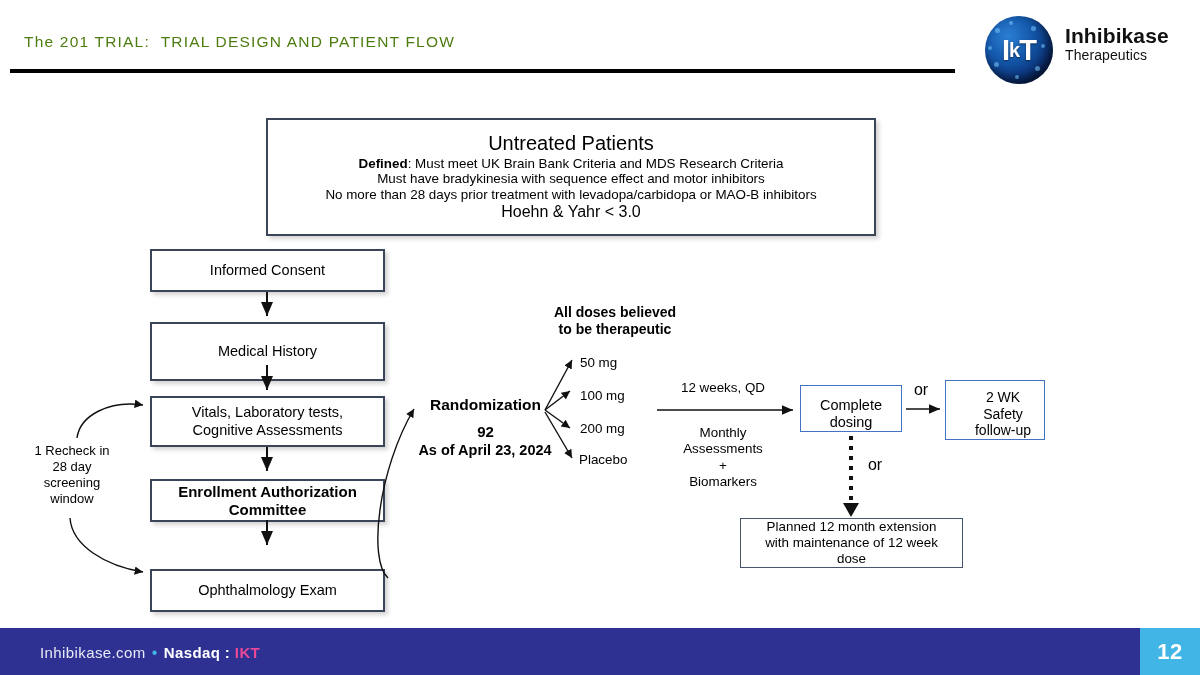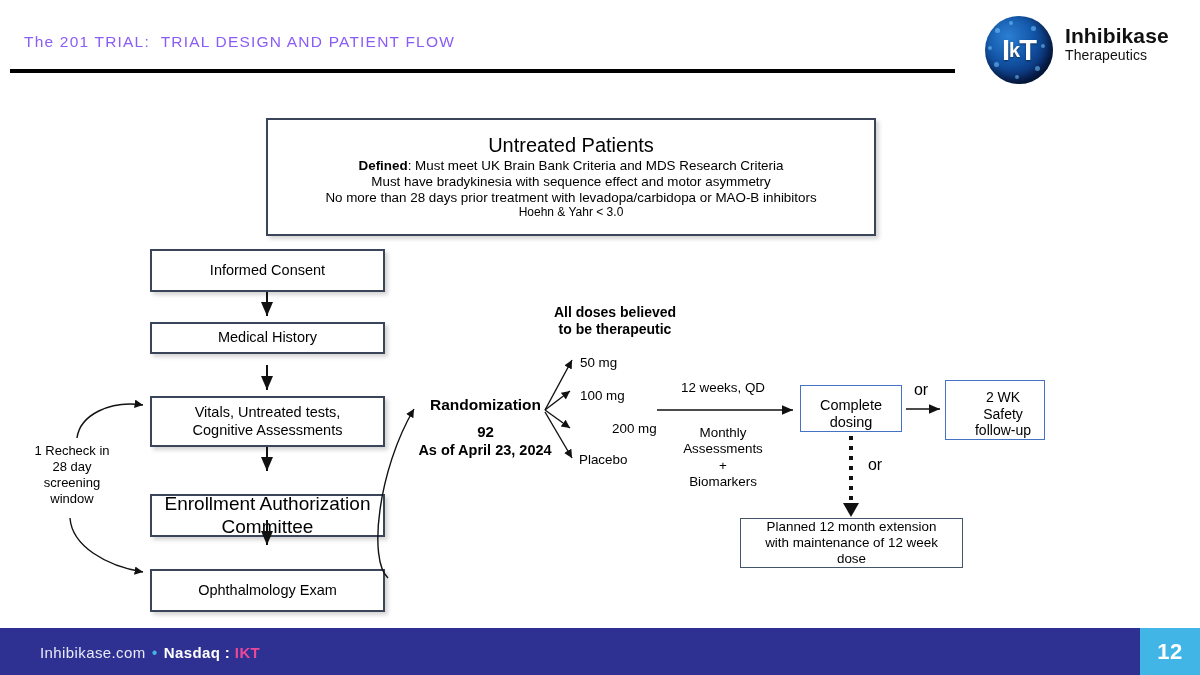"The 201 TRIAL: TRIAL DESIGN" .hdr-title { color: #8b5cf6 -> #4d7c0f }
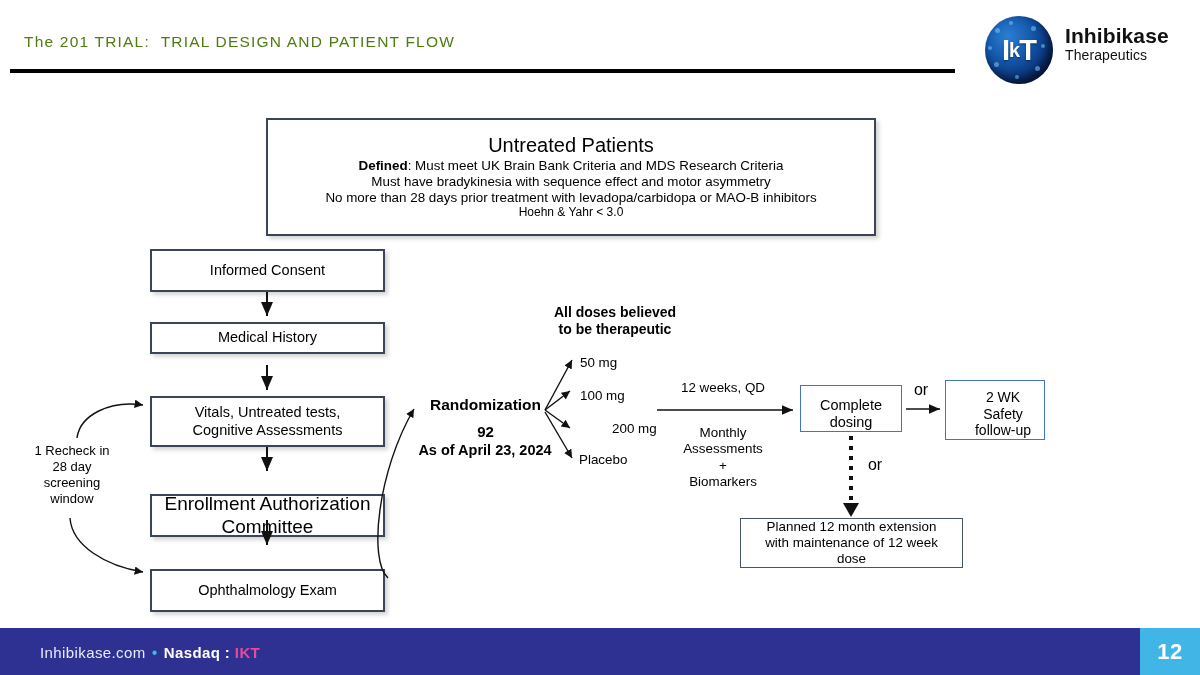"Must have bradykinesia with sequence" div { text: asymmetry -> inhibitors }
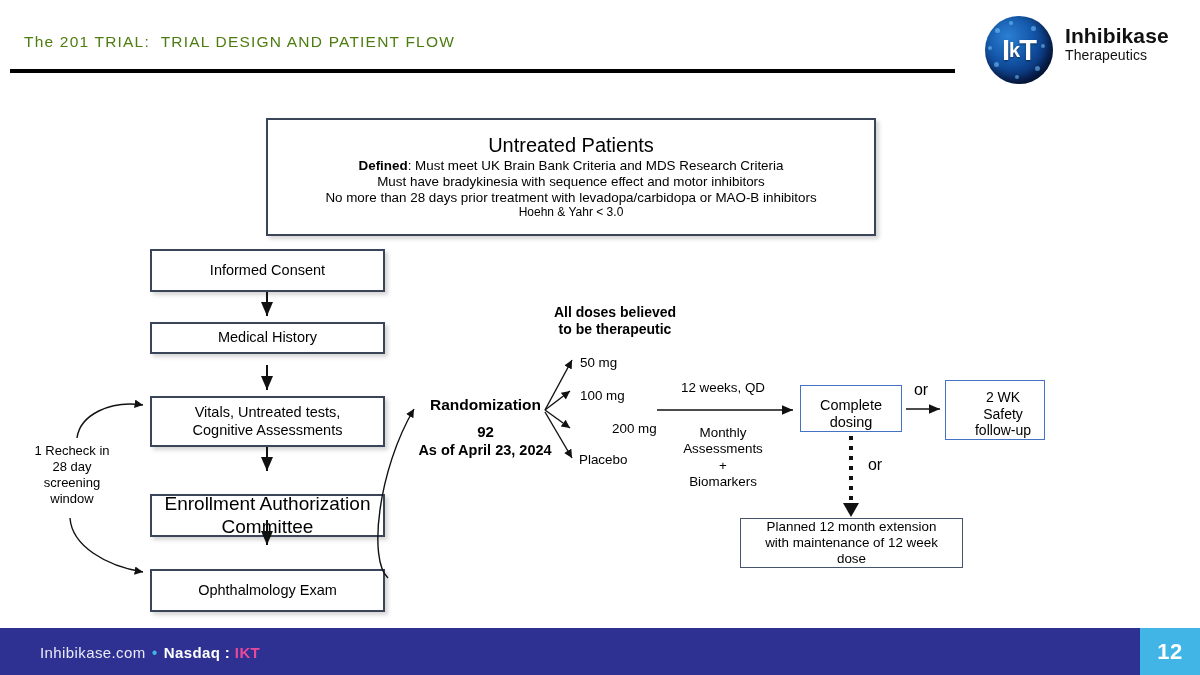"Hoehn & Yahr < 3.0" div { font-size: 12px -> 16px }
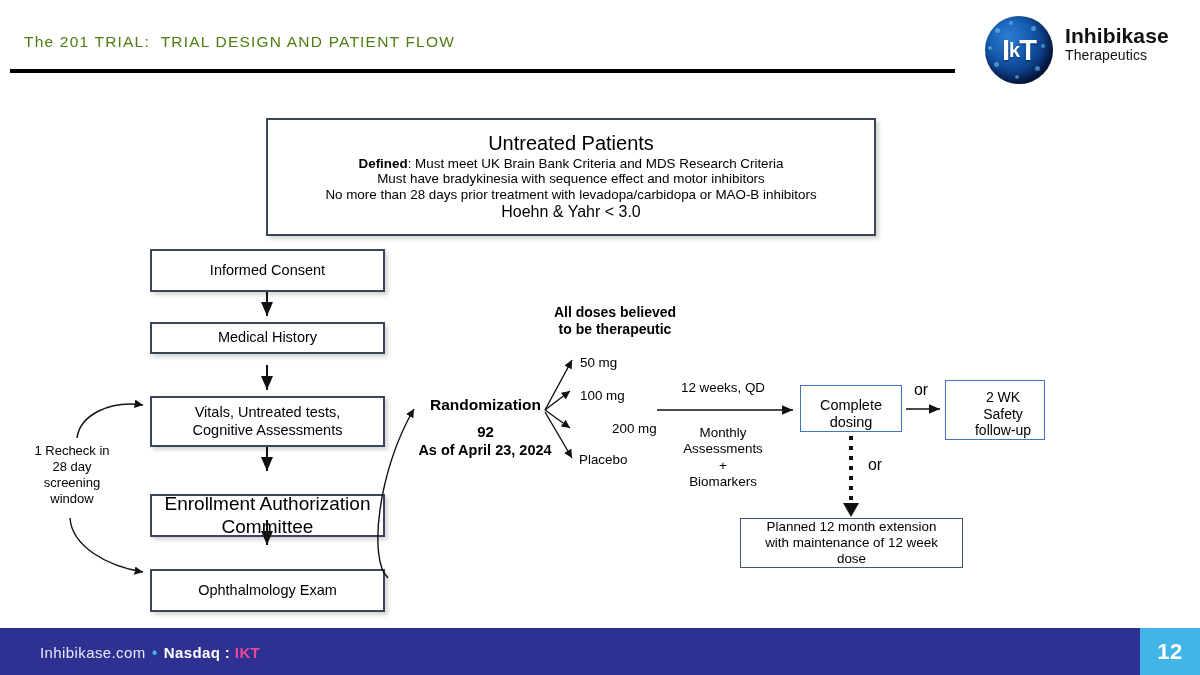"Medical History" div.box { height: 32px -> 59px }
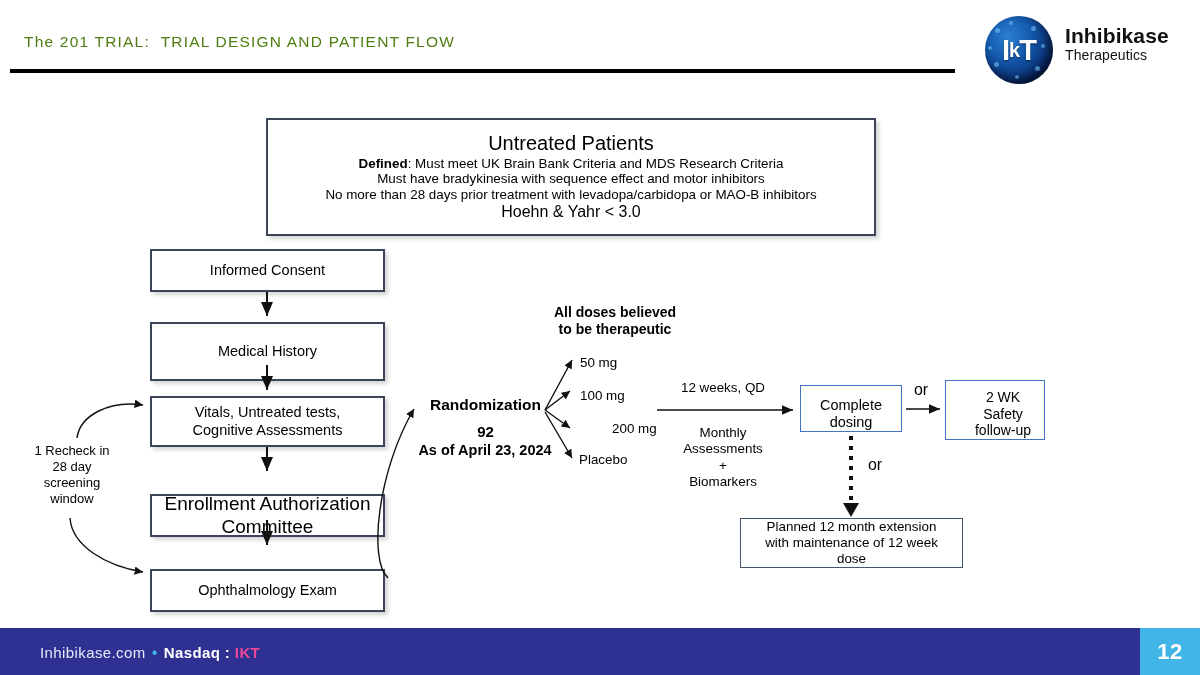"Vitals, Untreated tests," span { text: Untreated -> Laboratory }
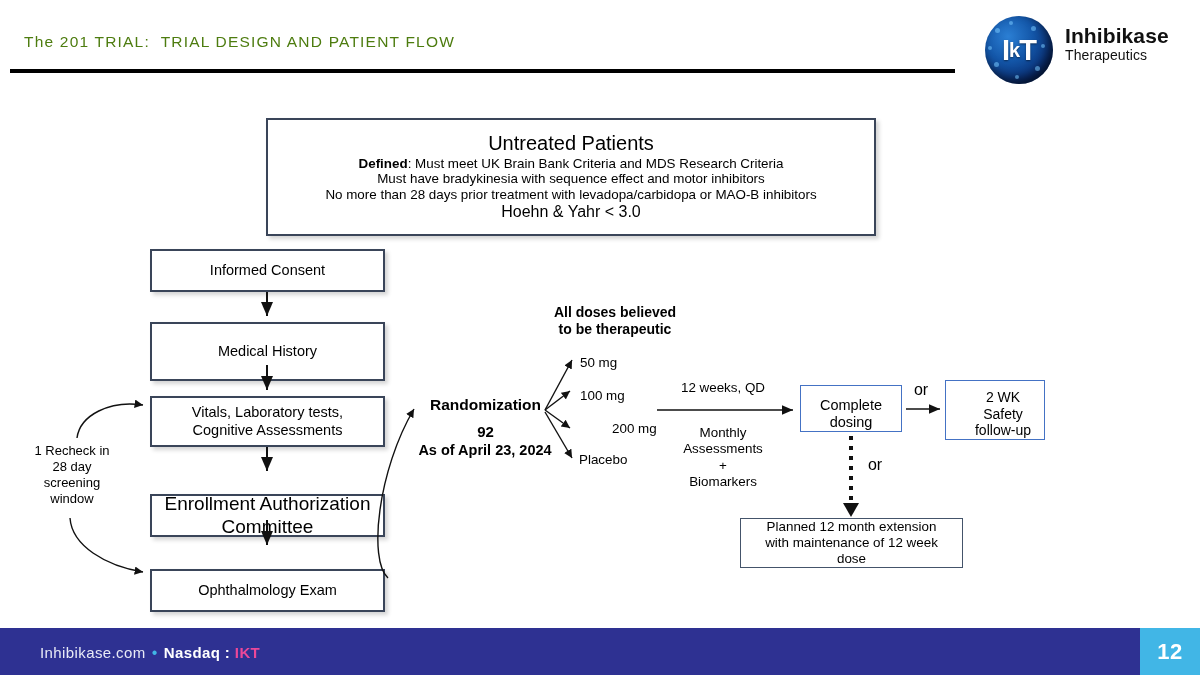"200 mg" div.txt { left: 612px -> 580px }
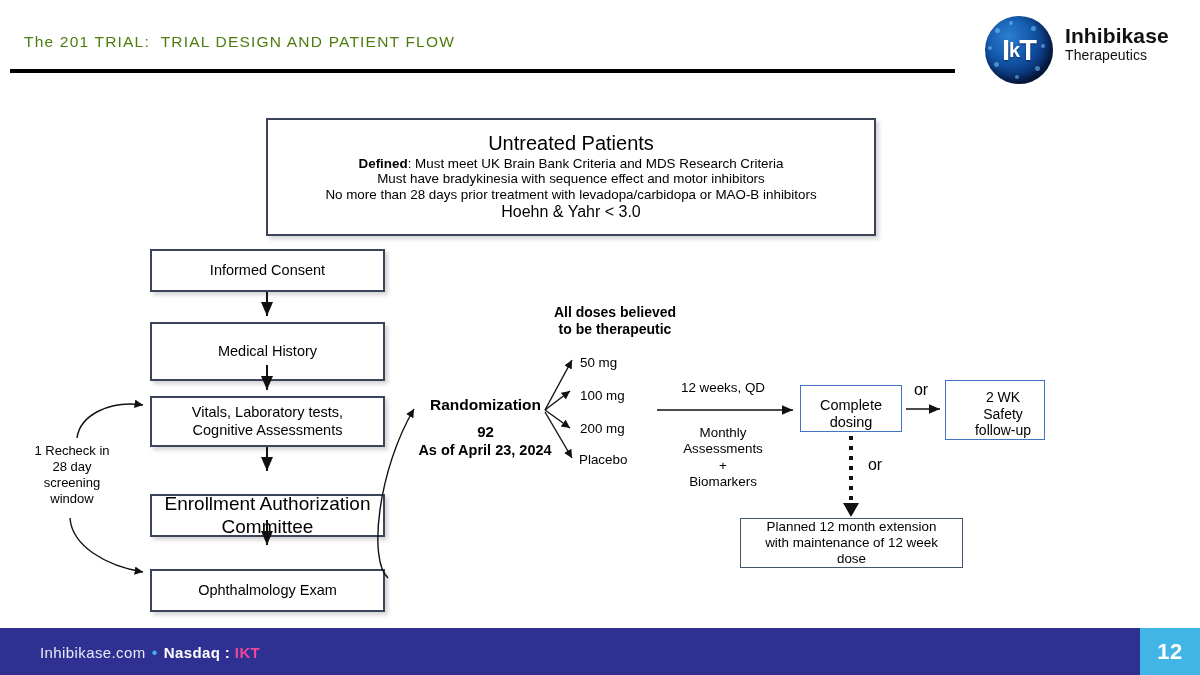"Enrollment Authorization" div.box { font-size: 19px -> 15px; font-weight: none -> bold; top: 494px -> 479px }
